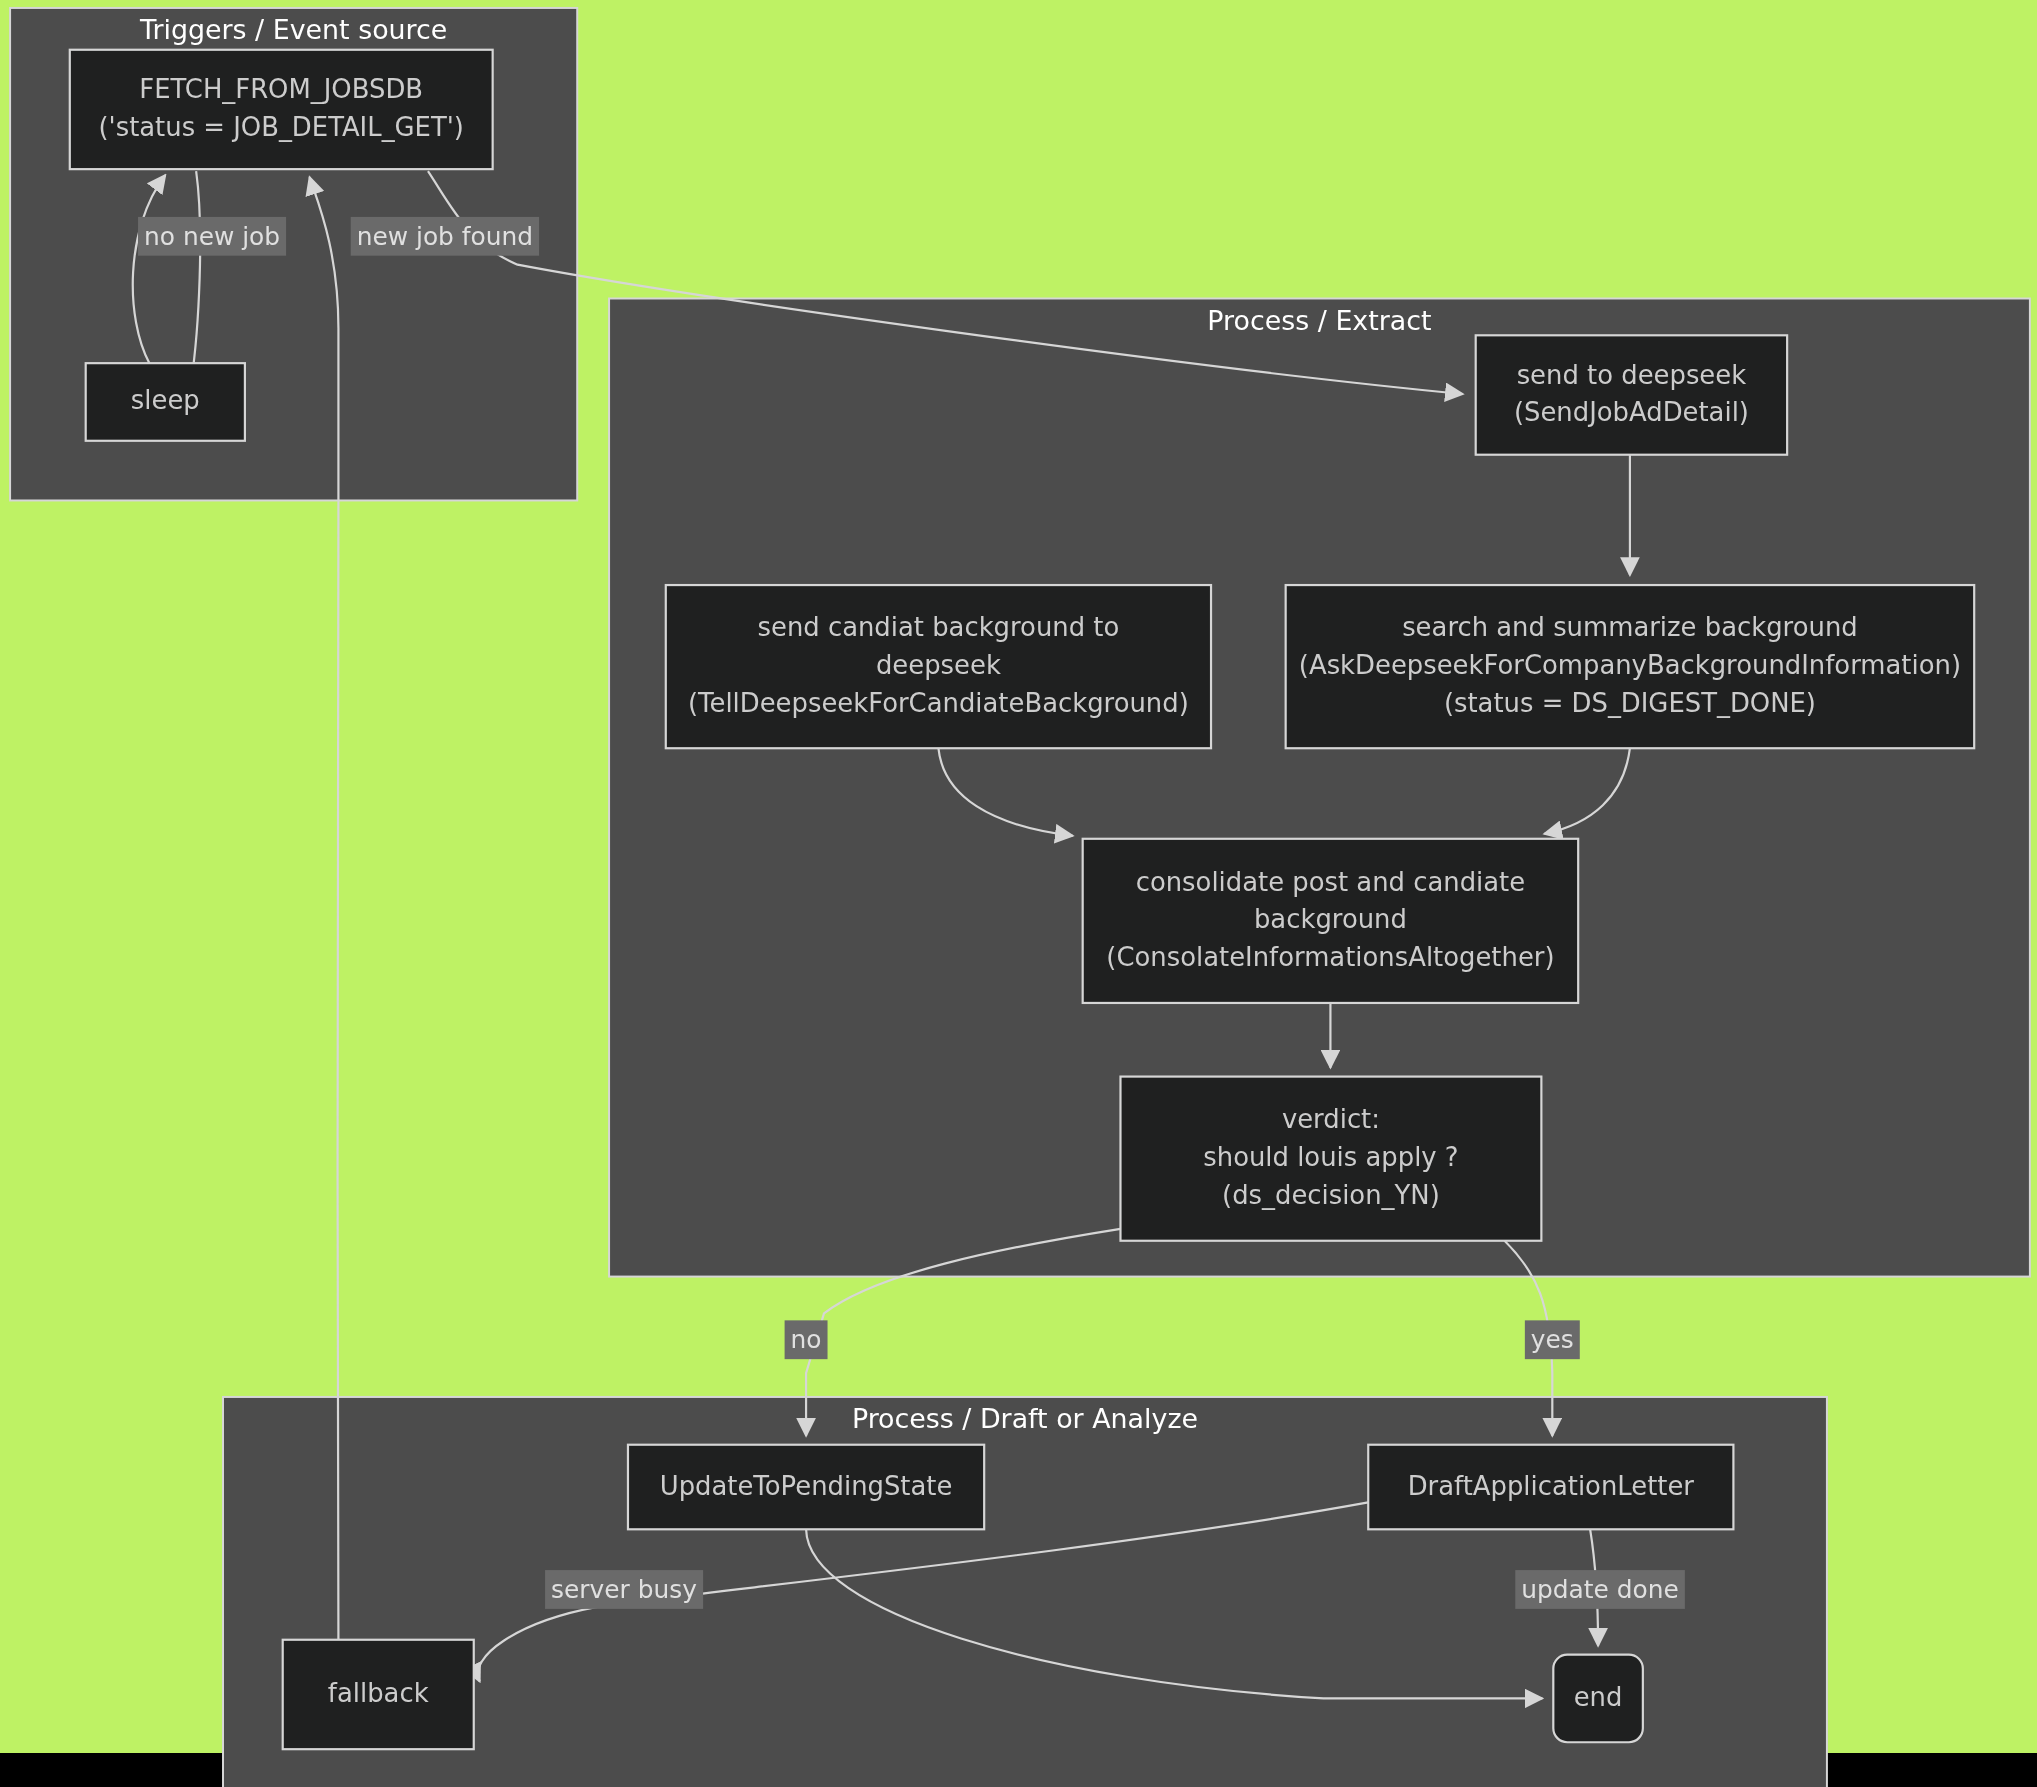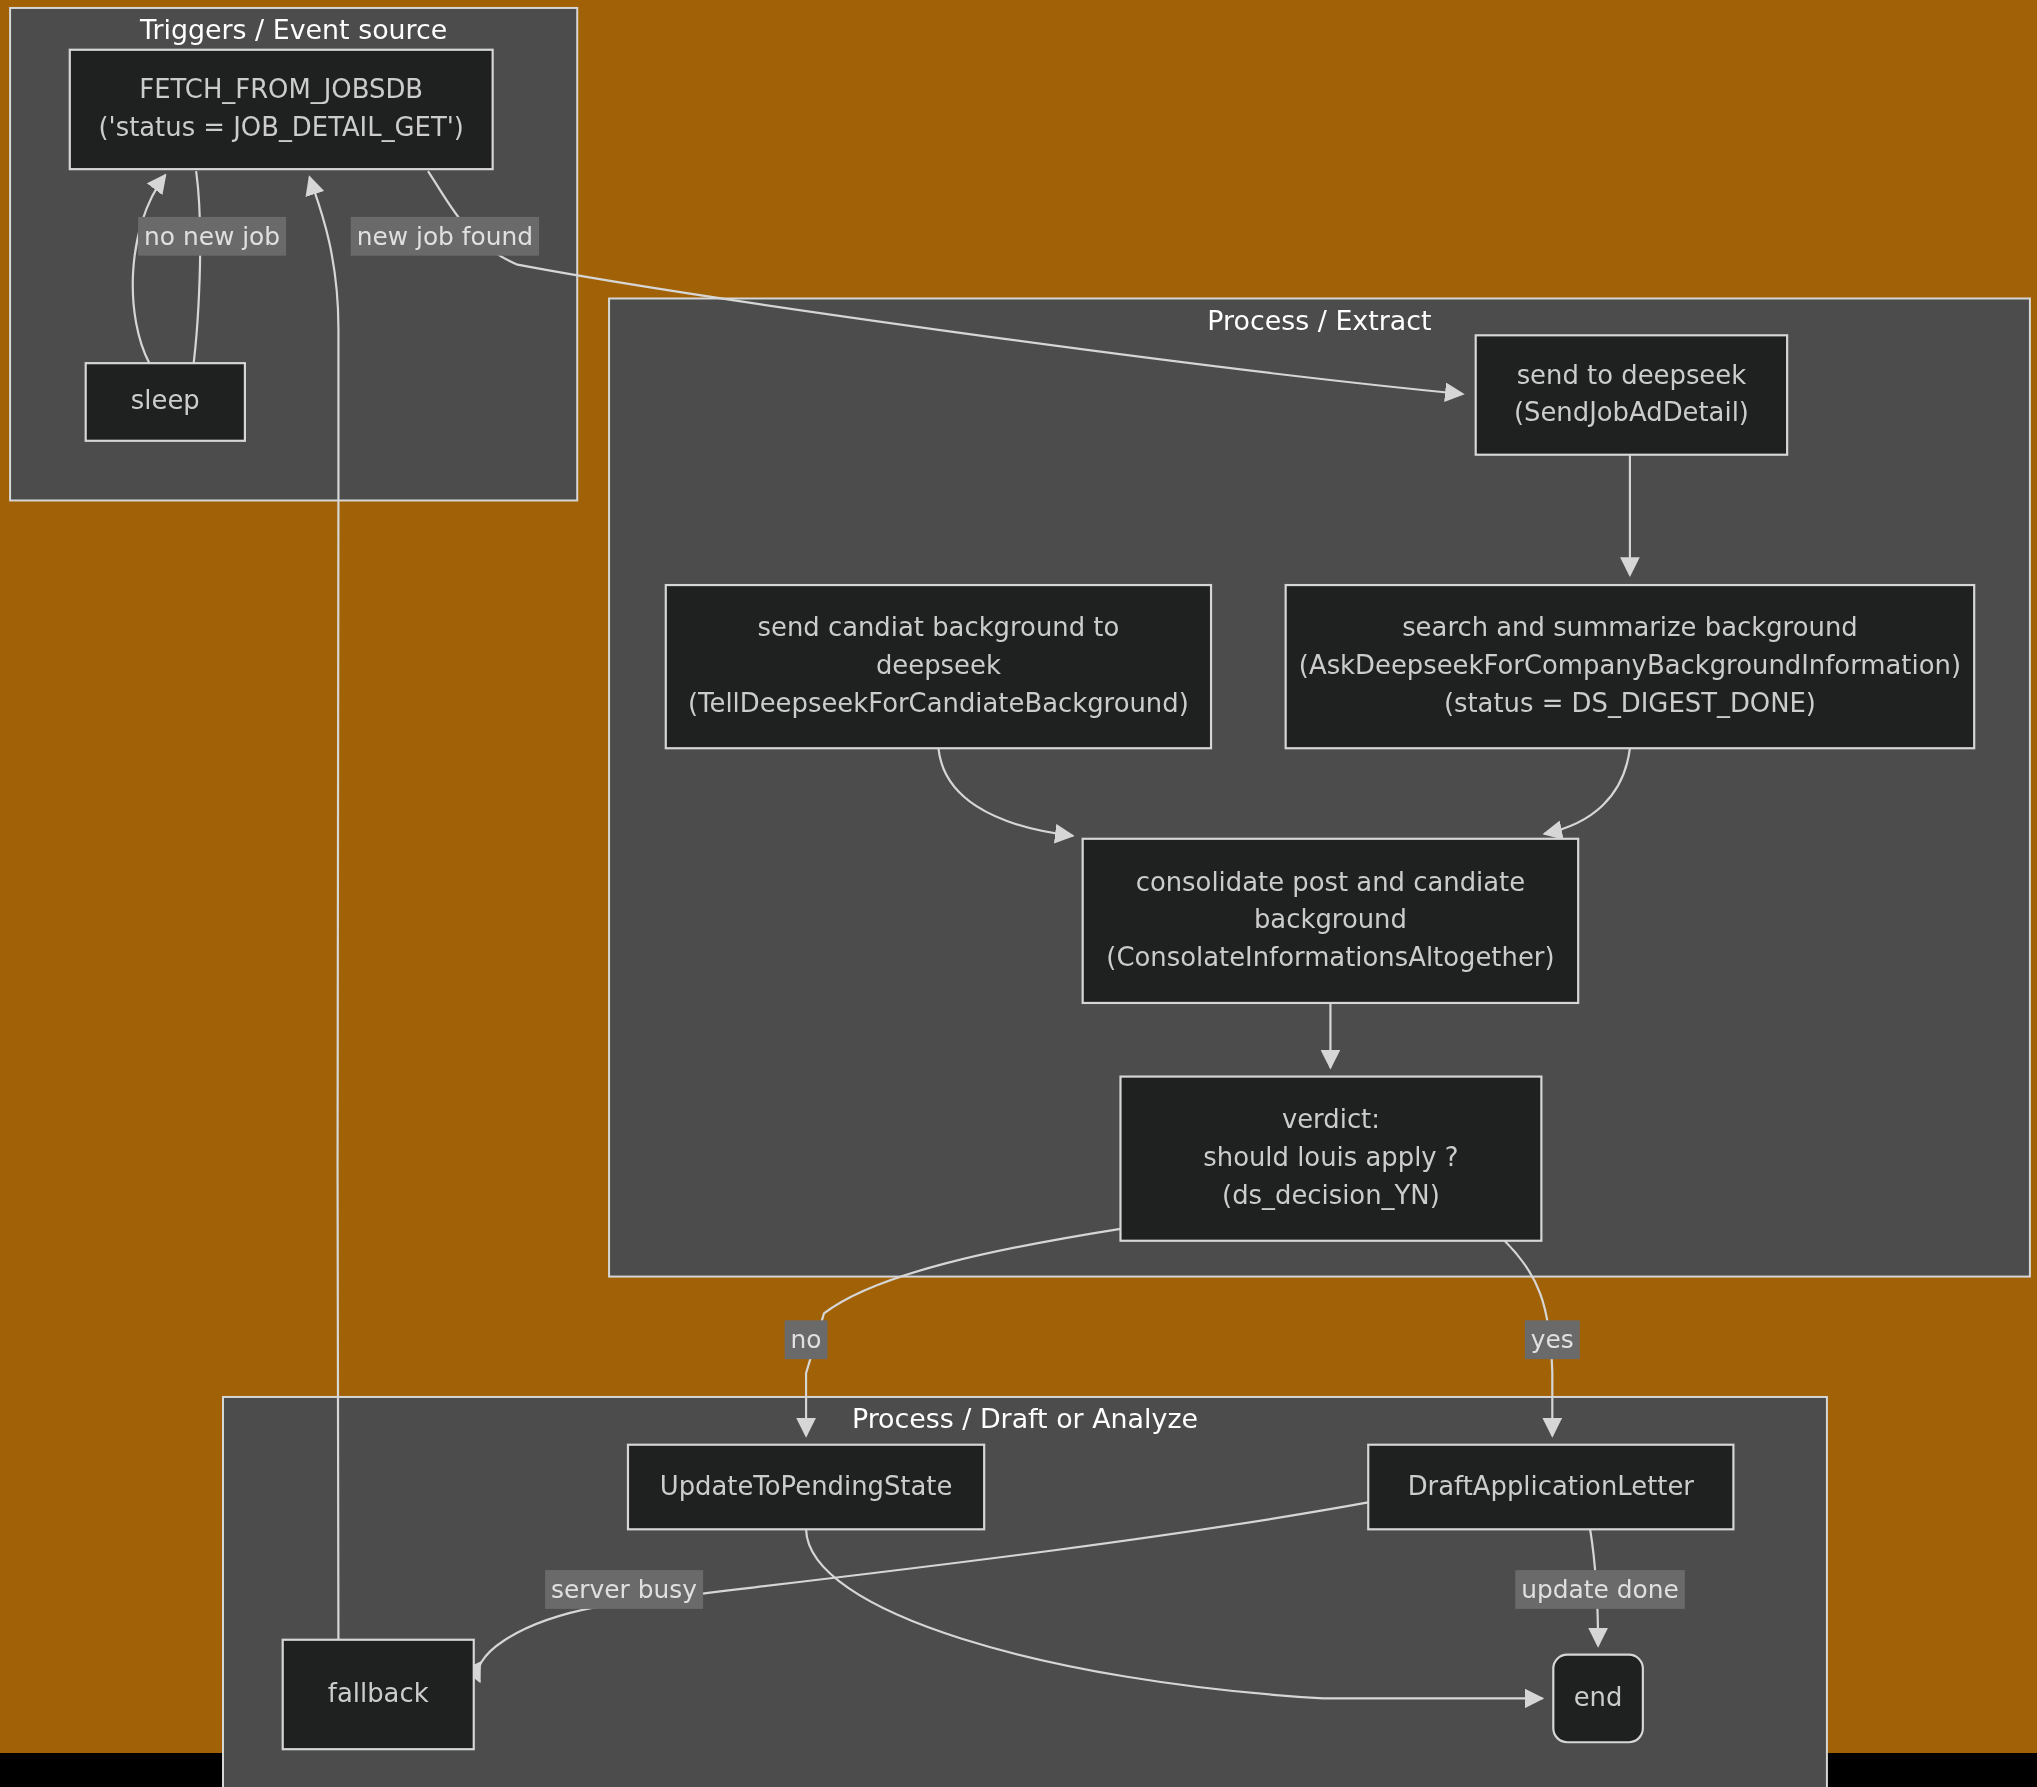"Triggers / Event source" #canvas { background: #a16207 -> #bef264 }
